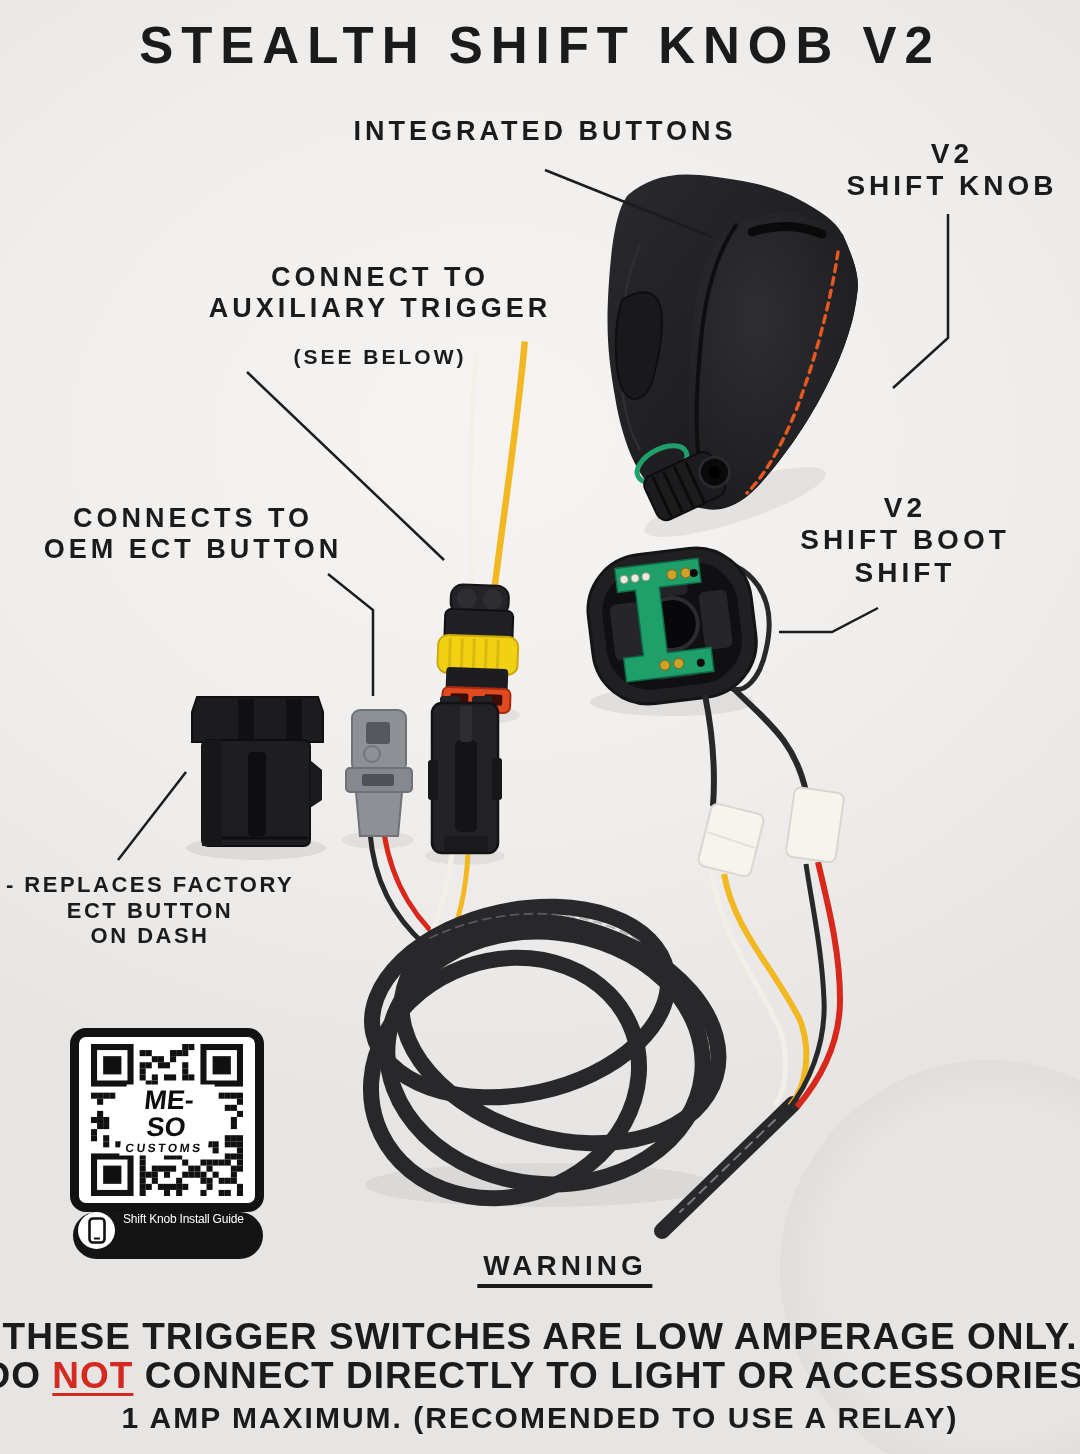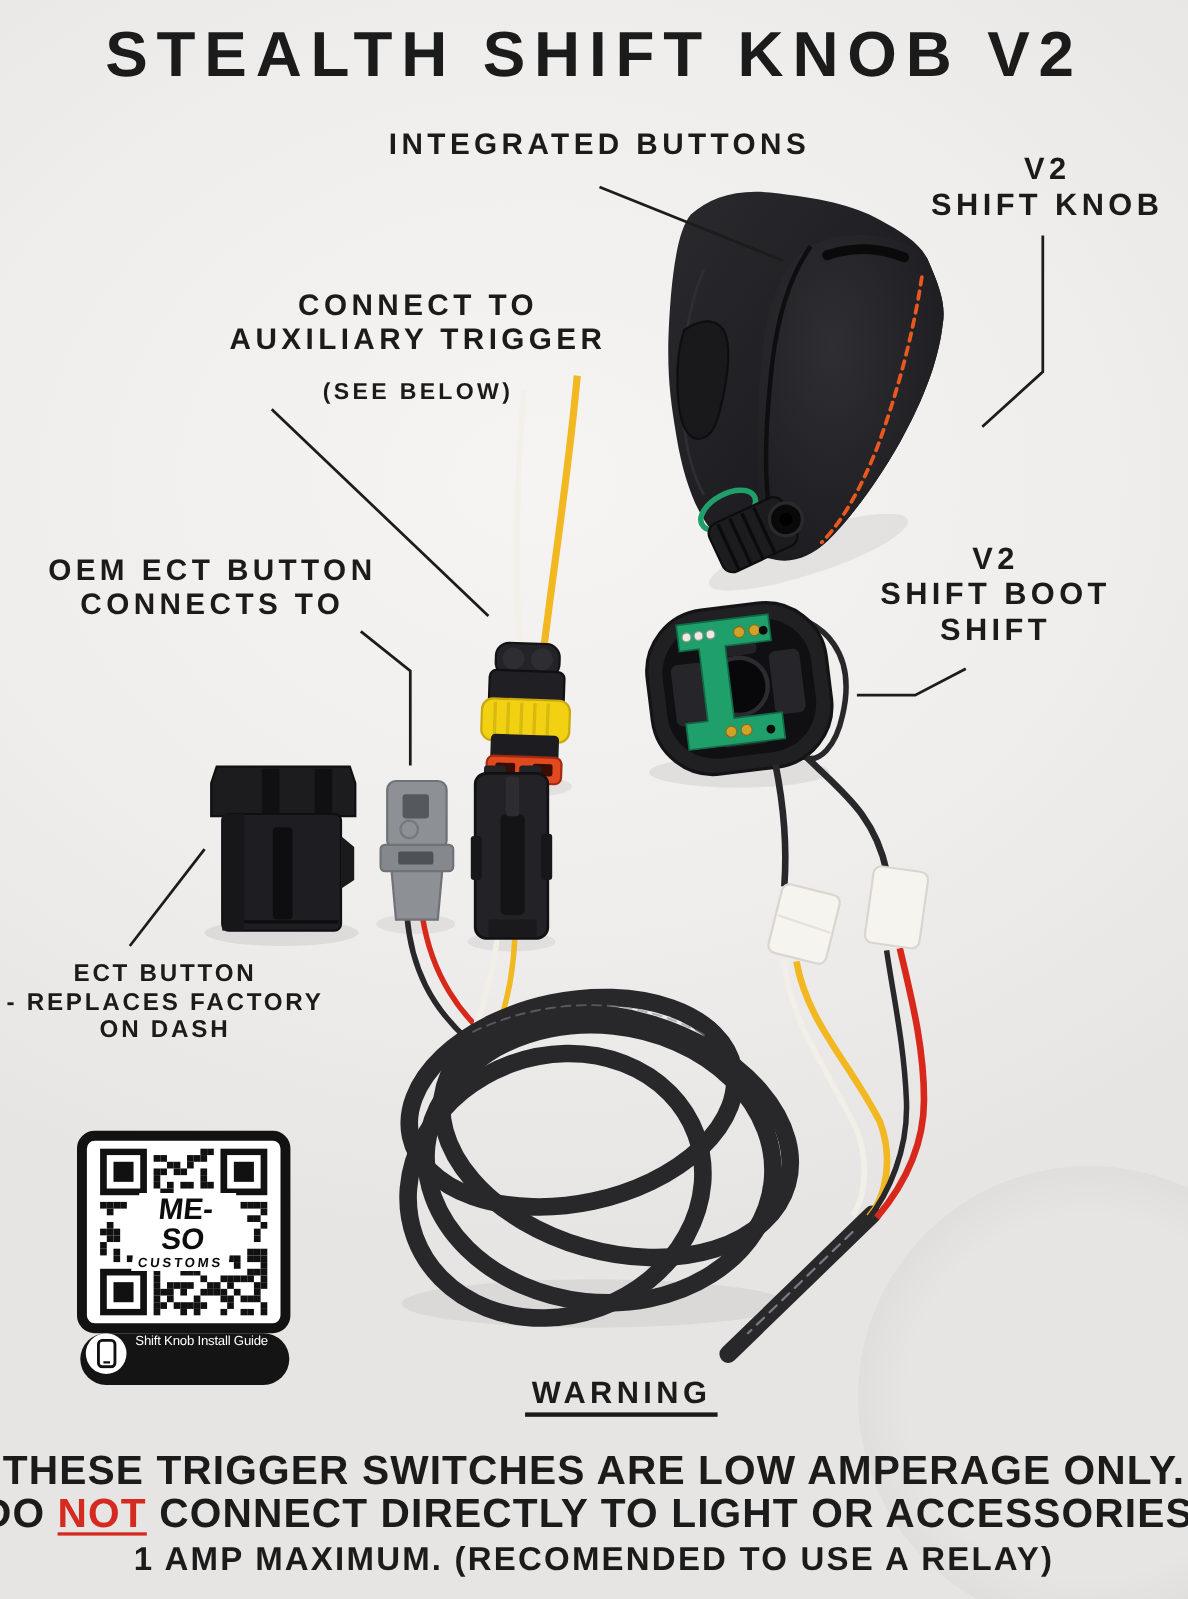"STEALTH SHIFT KNOB V2" .title { font-size: 58px -> 51px }
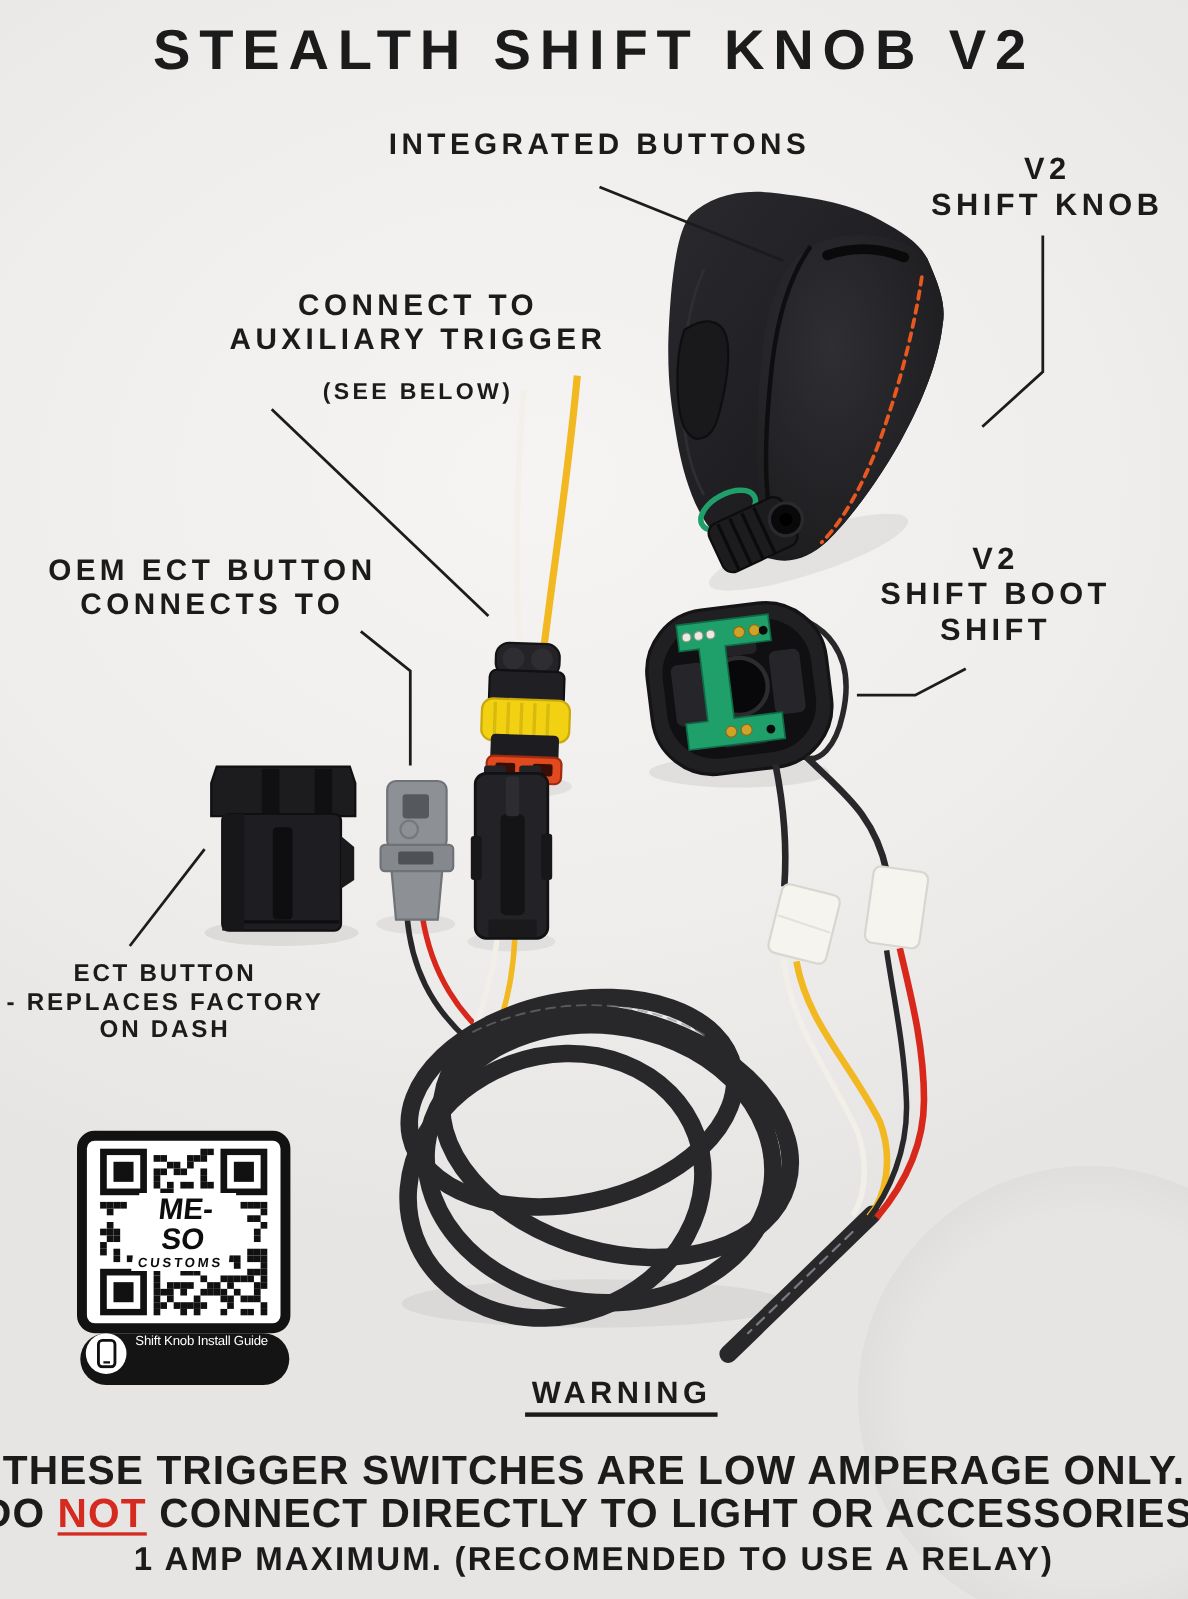"OEM ECT BUTTON" div { order: before "CONNECTS TO" -> after "CONNECTS TO" }
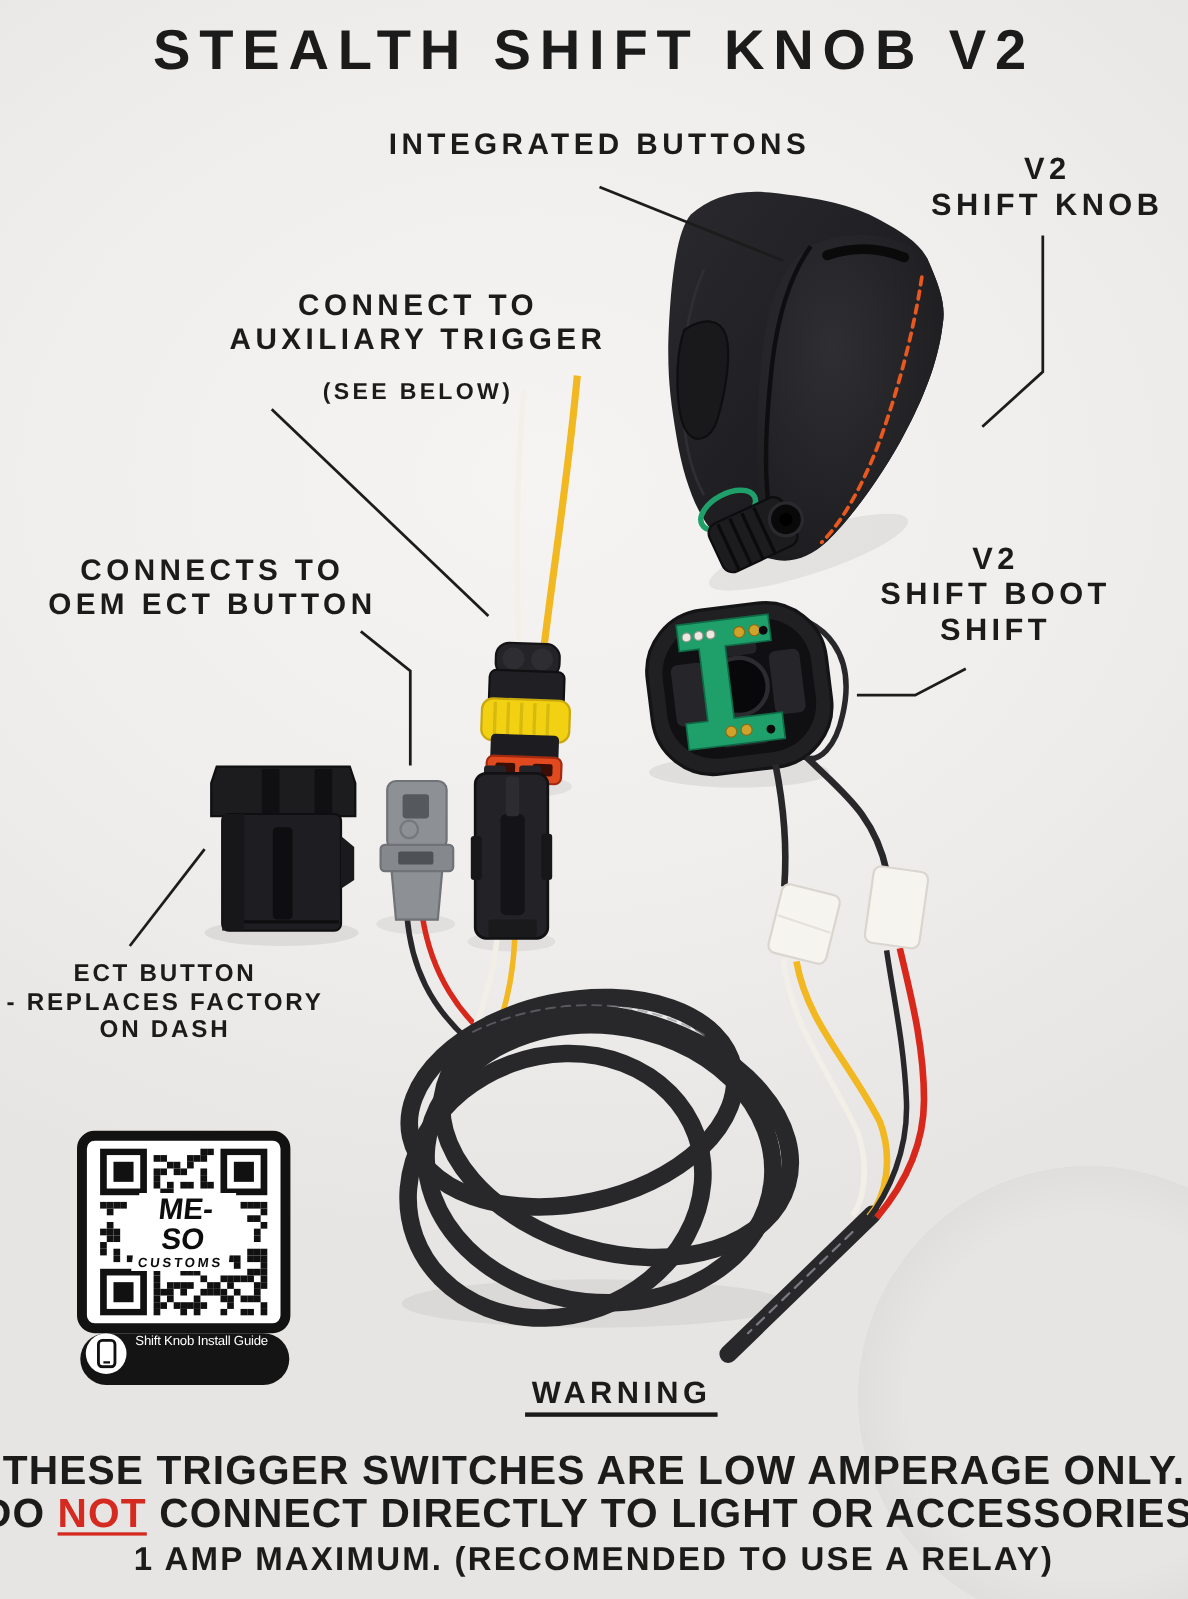"ECT BUTTON" div.oem-sm { order: before "- REPLACES FACTORY" -> after "- REPLACES FACTORY" }
